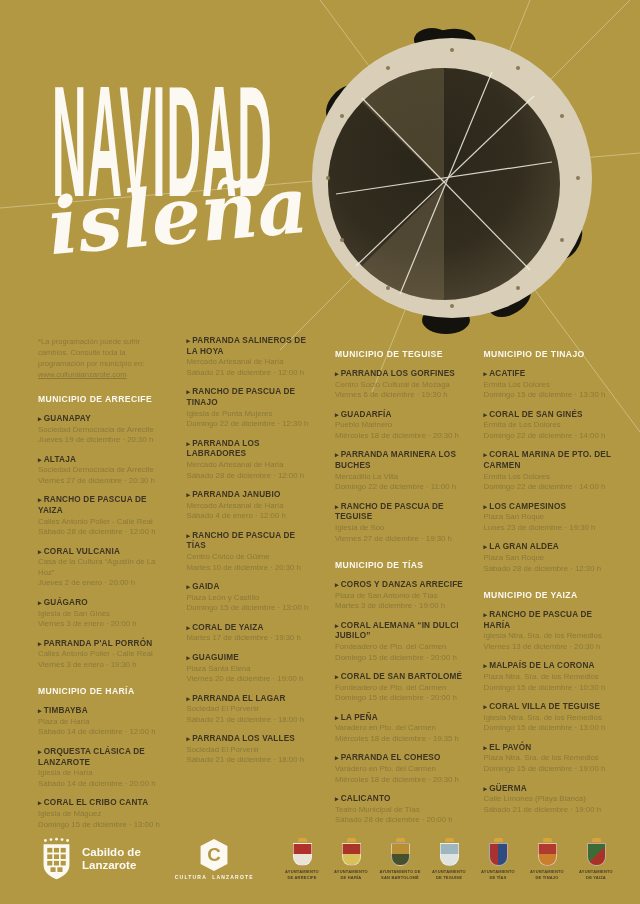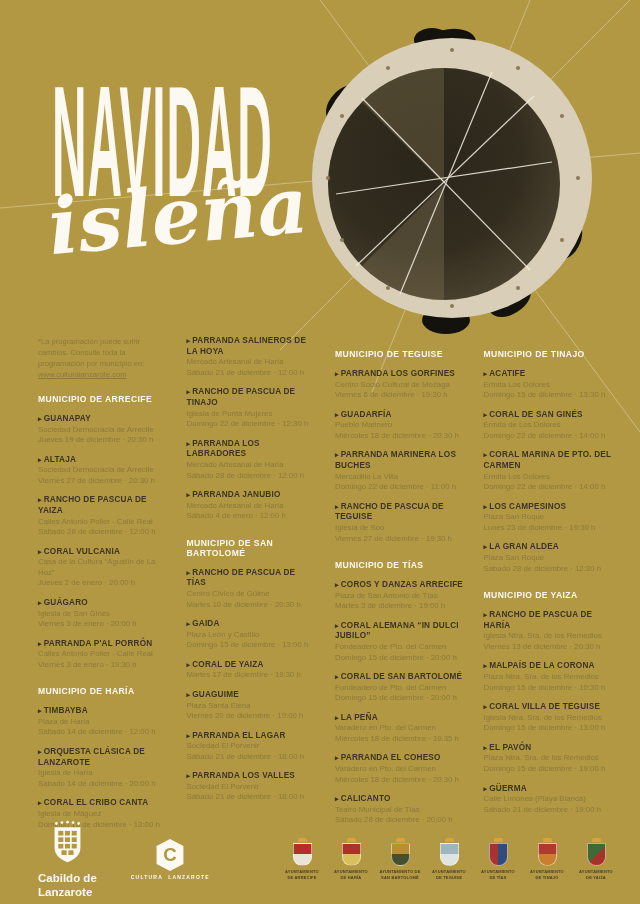"MUNICIPIO DE SAN BARTOLOMÉ" h3.mun { html: <h3>MUNICIPIO DE SAN BARTOLOMÉ</h3> -> none }
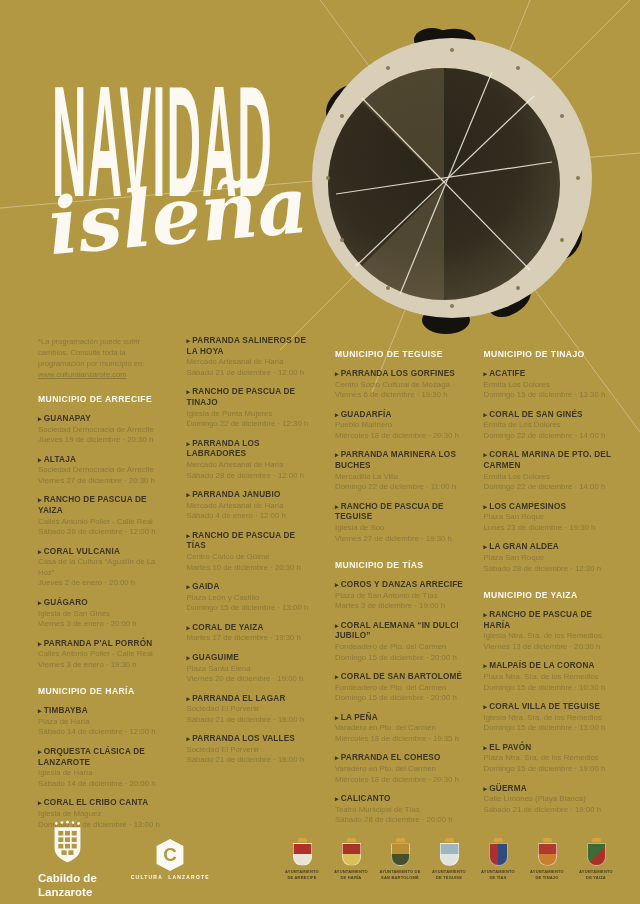"Cabildo de" .cabildo { flex-direction: column -> none }
